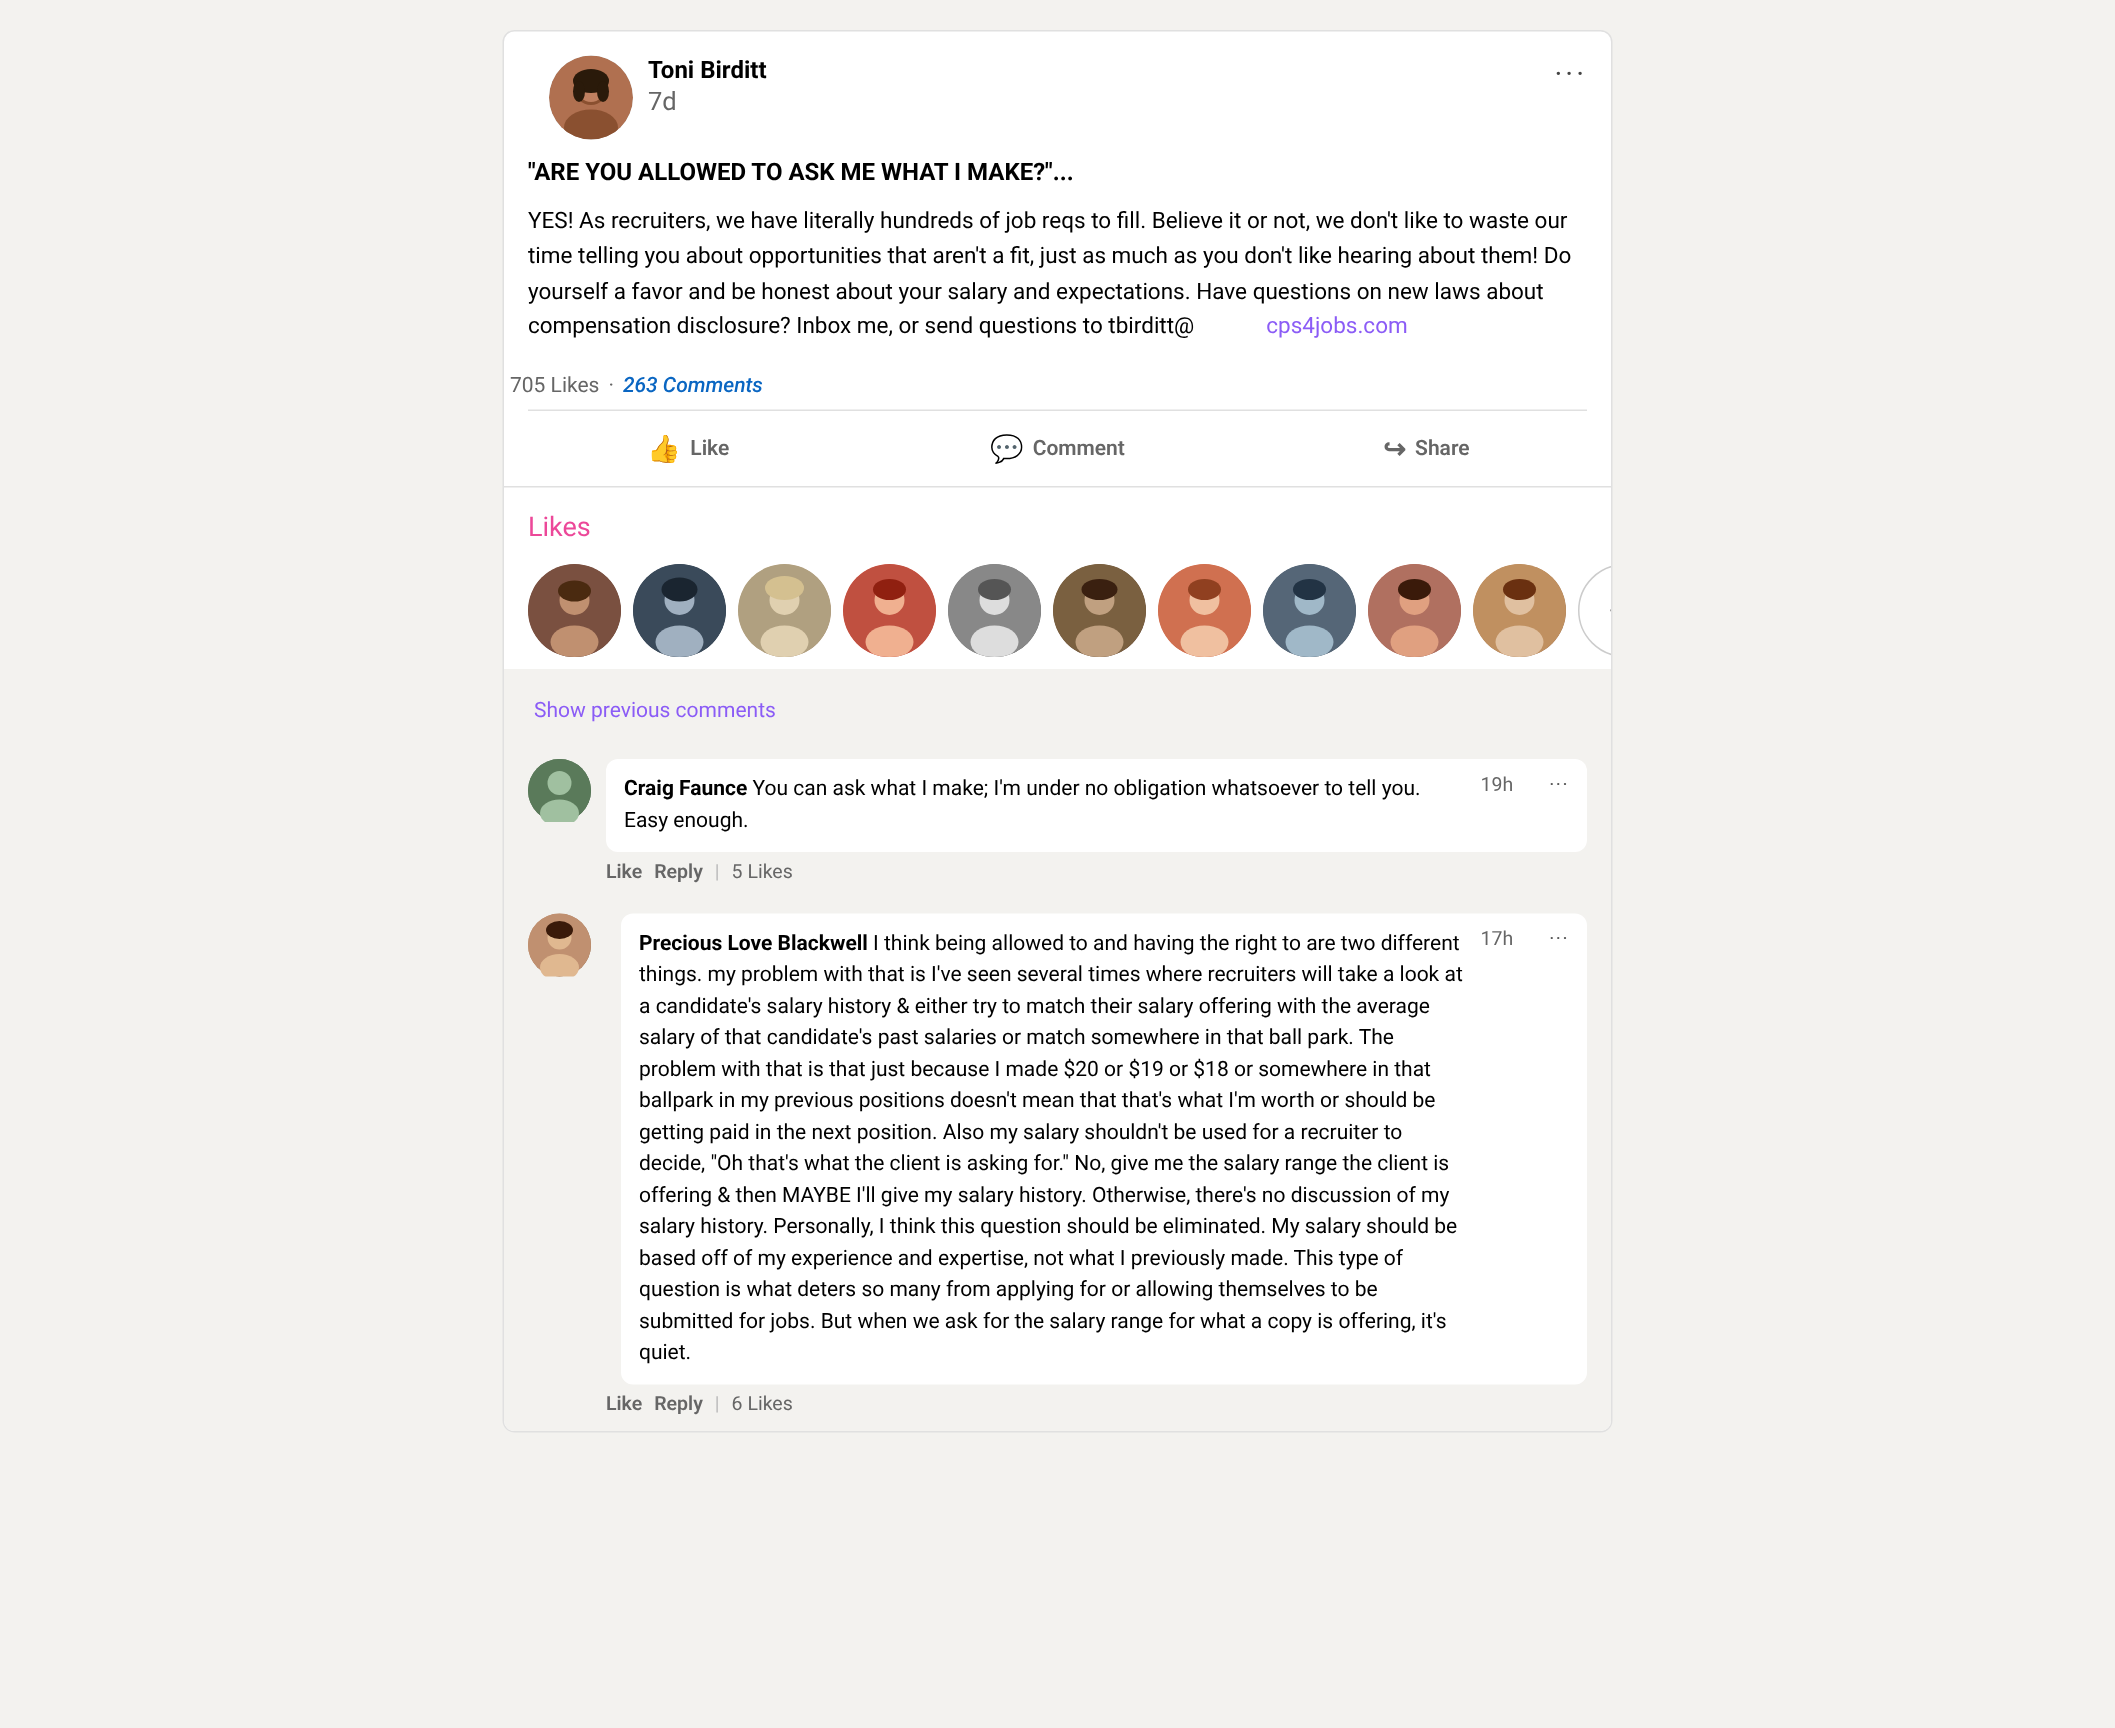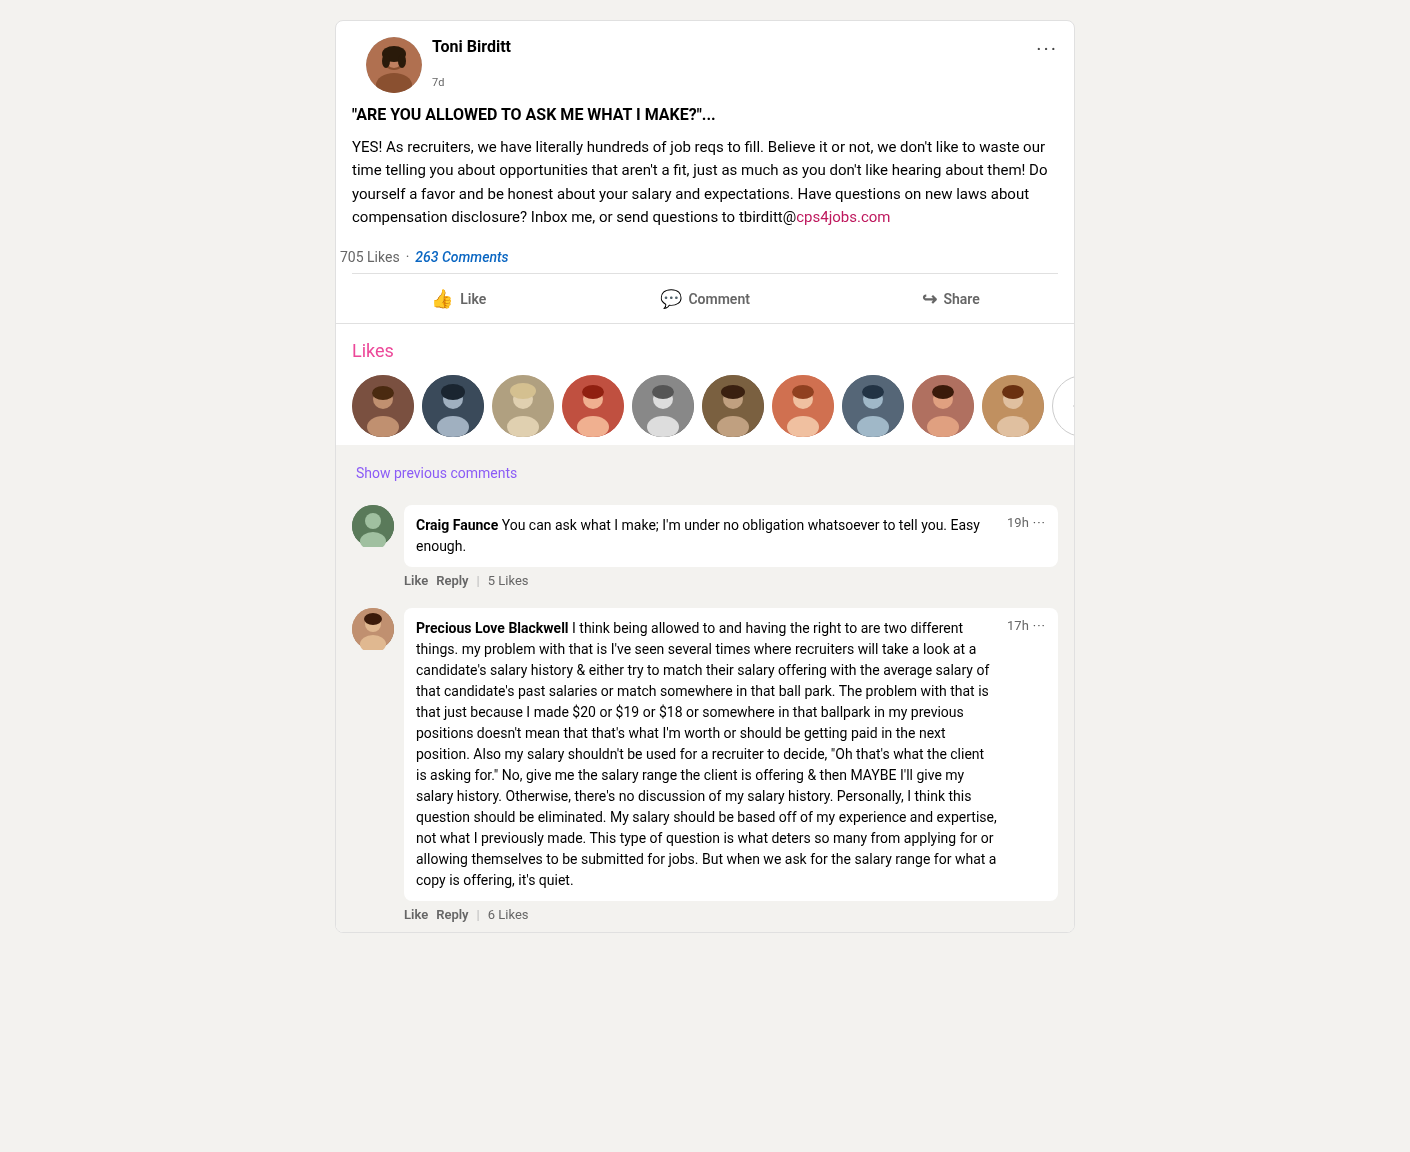"7d" .post-time { font-size: 11px -> 17px; margin-top: 20px -> 2px }
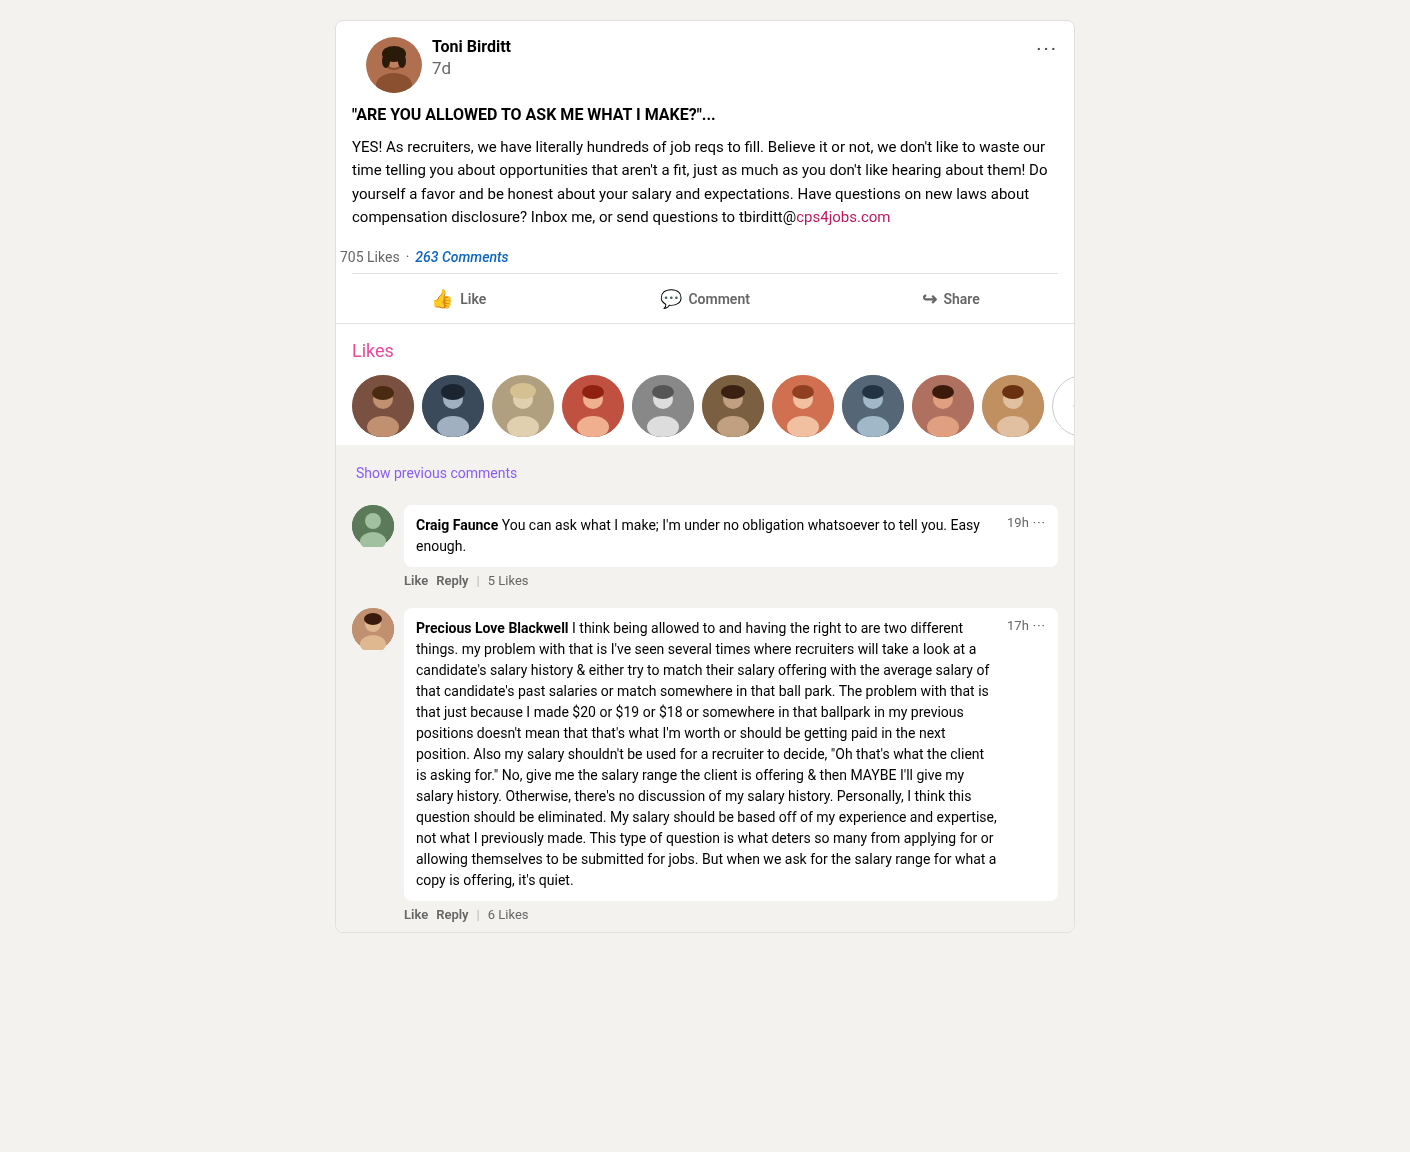"cps4jobs.com" .post-body a { color: #be185d -> #8b5cf6; padding-left: none -> 48px }
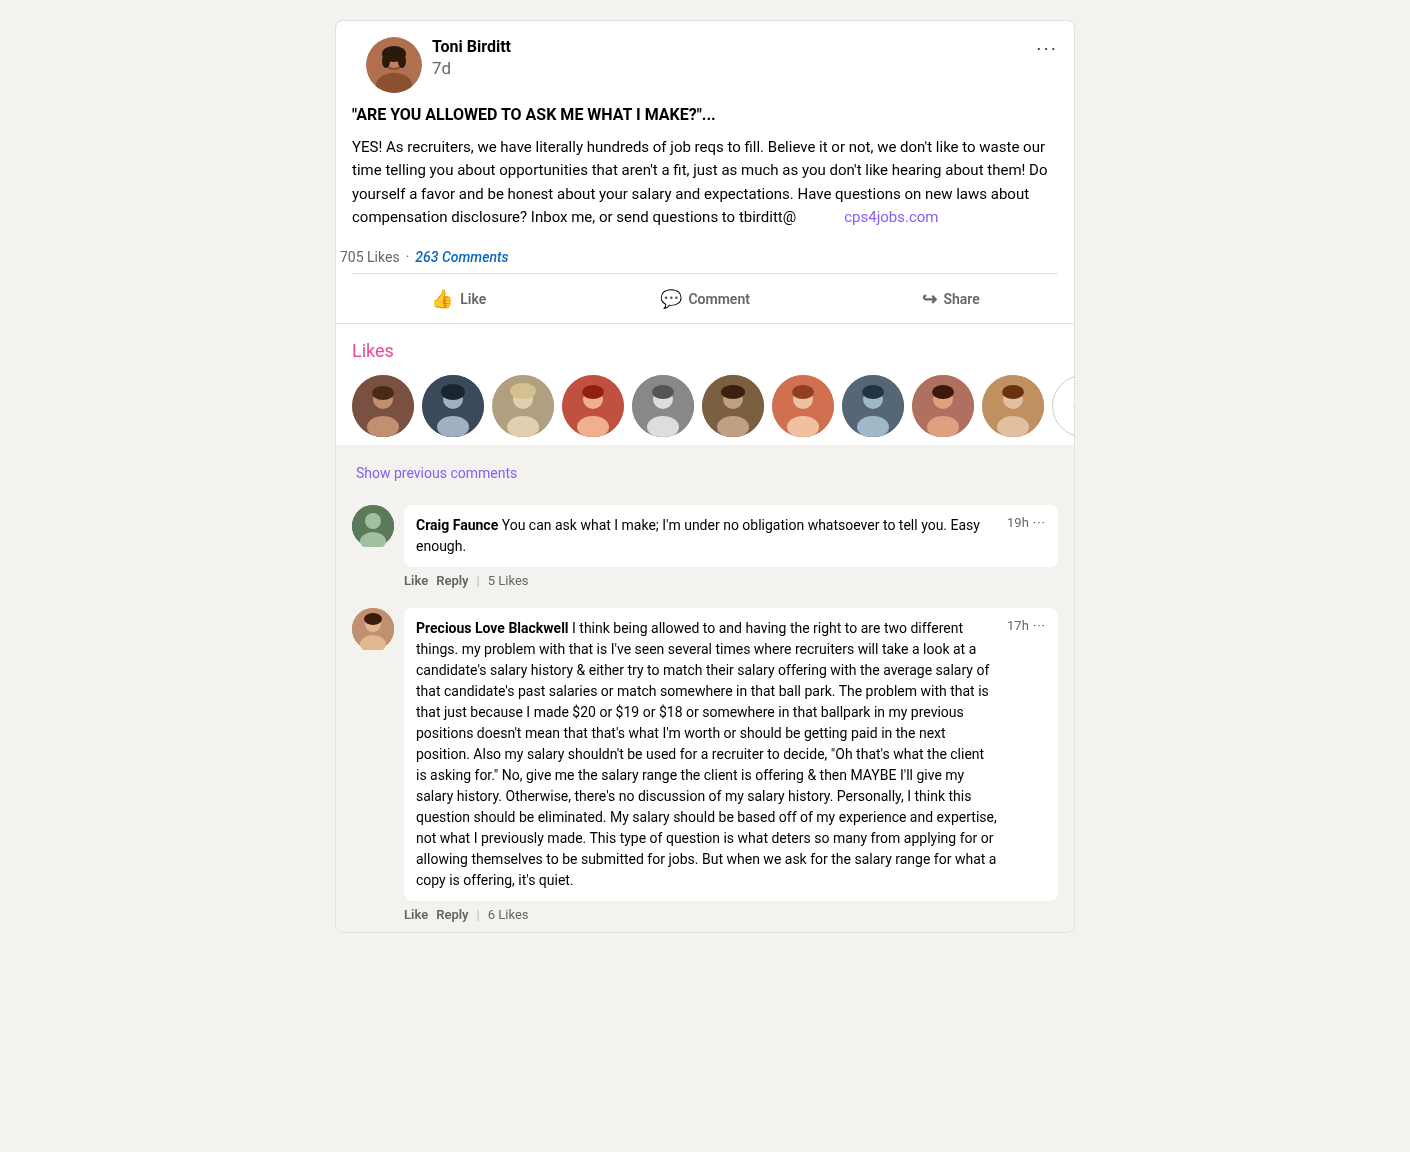"19h" .comment-timestamp { gap: 4px -> 24px }
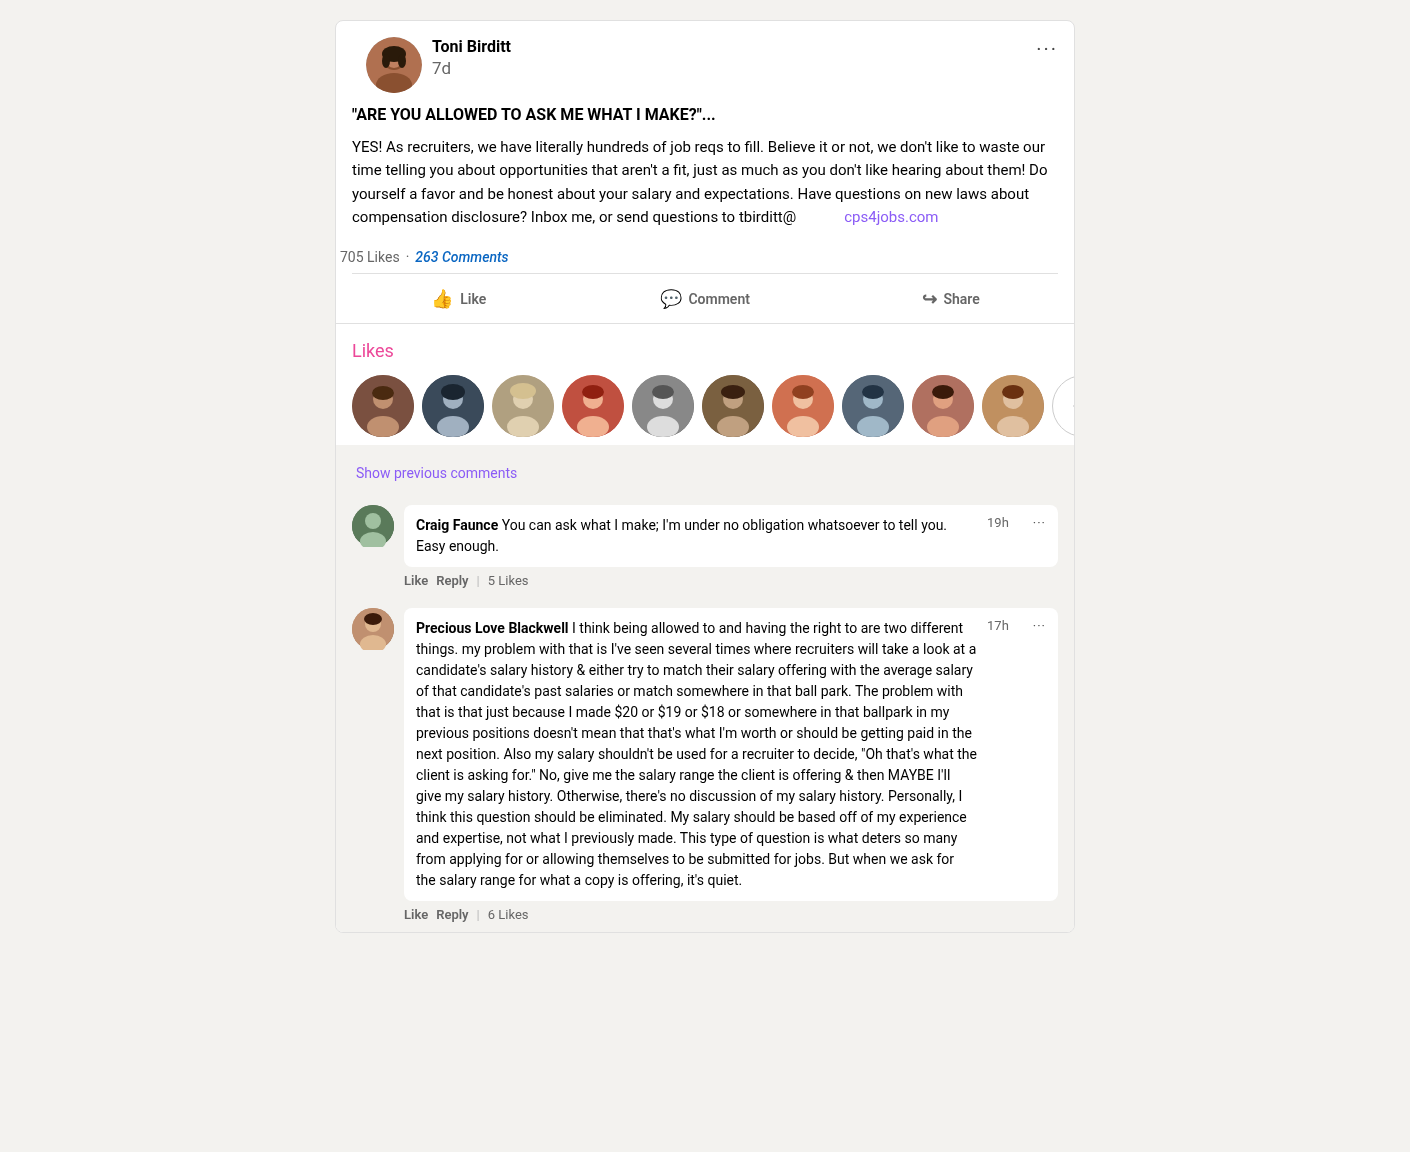"Precious Love Blackwell I think" .big-comment .comment-body { margin-left: none -> 10px }
